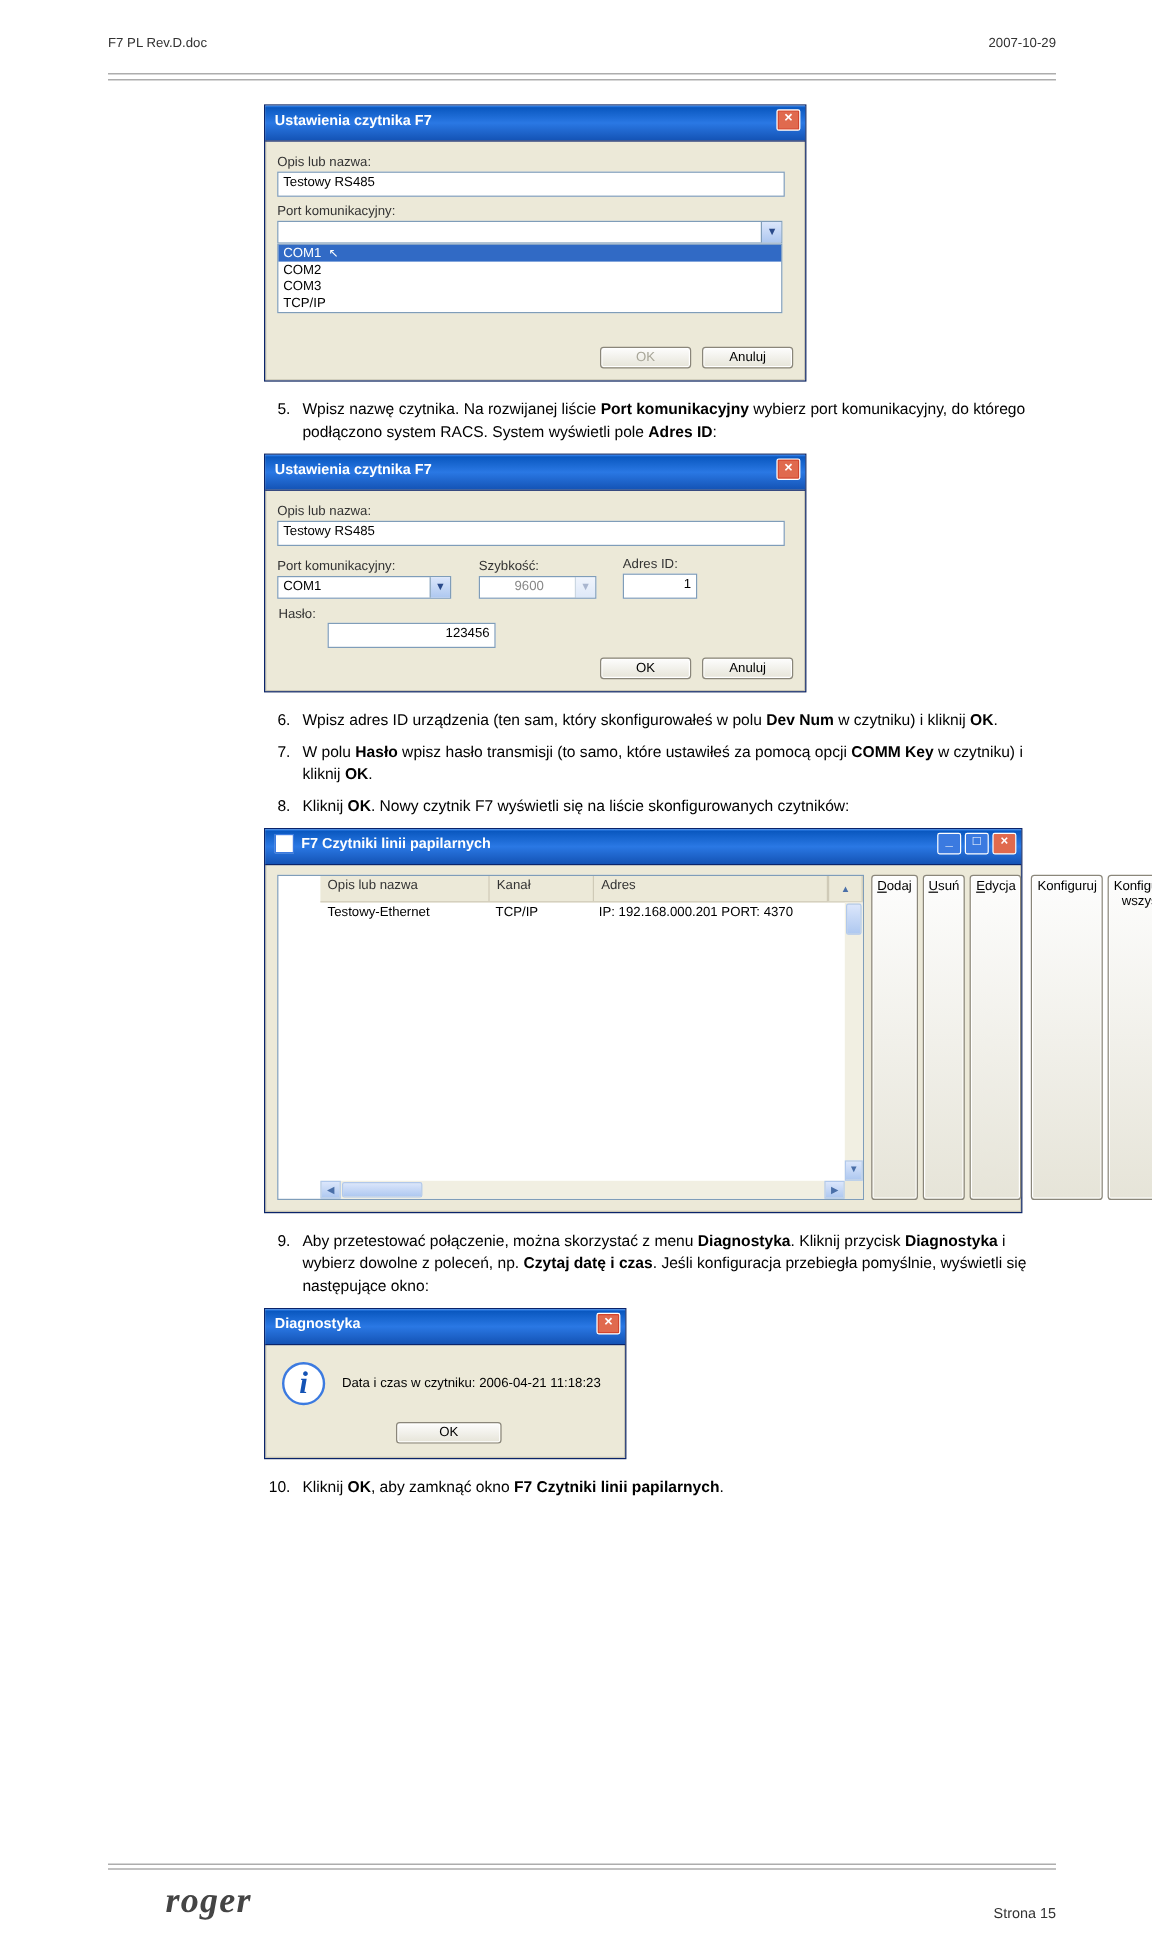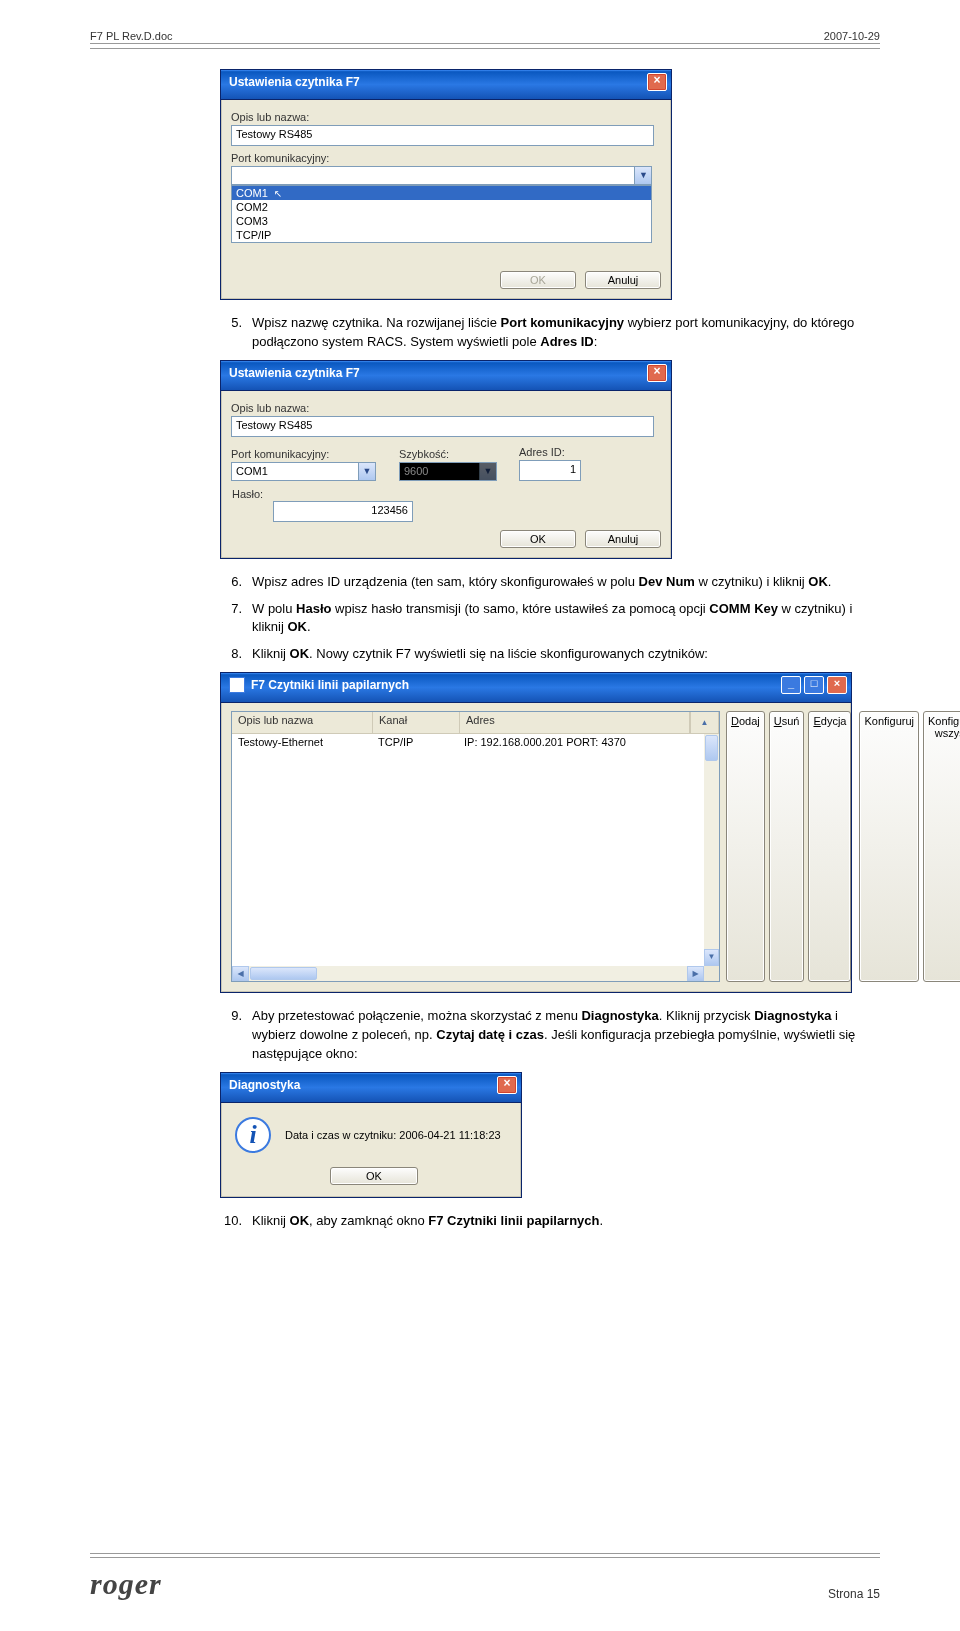"F7 PL Rev.D.doc" .hdr { padding-bottom: 1px -> 19px }
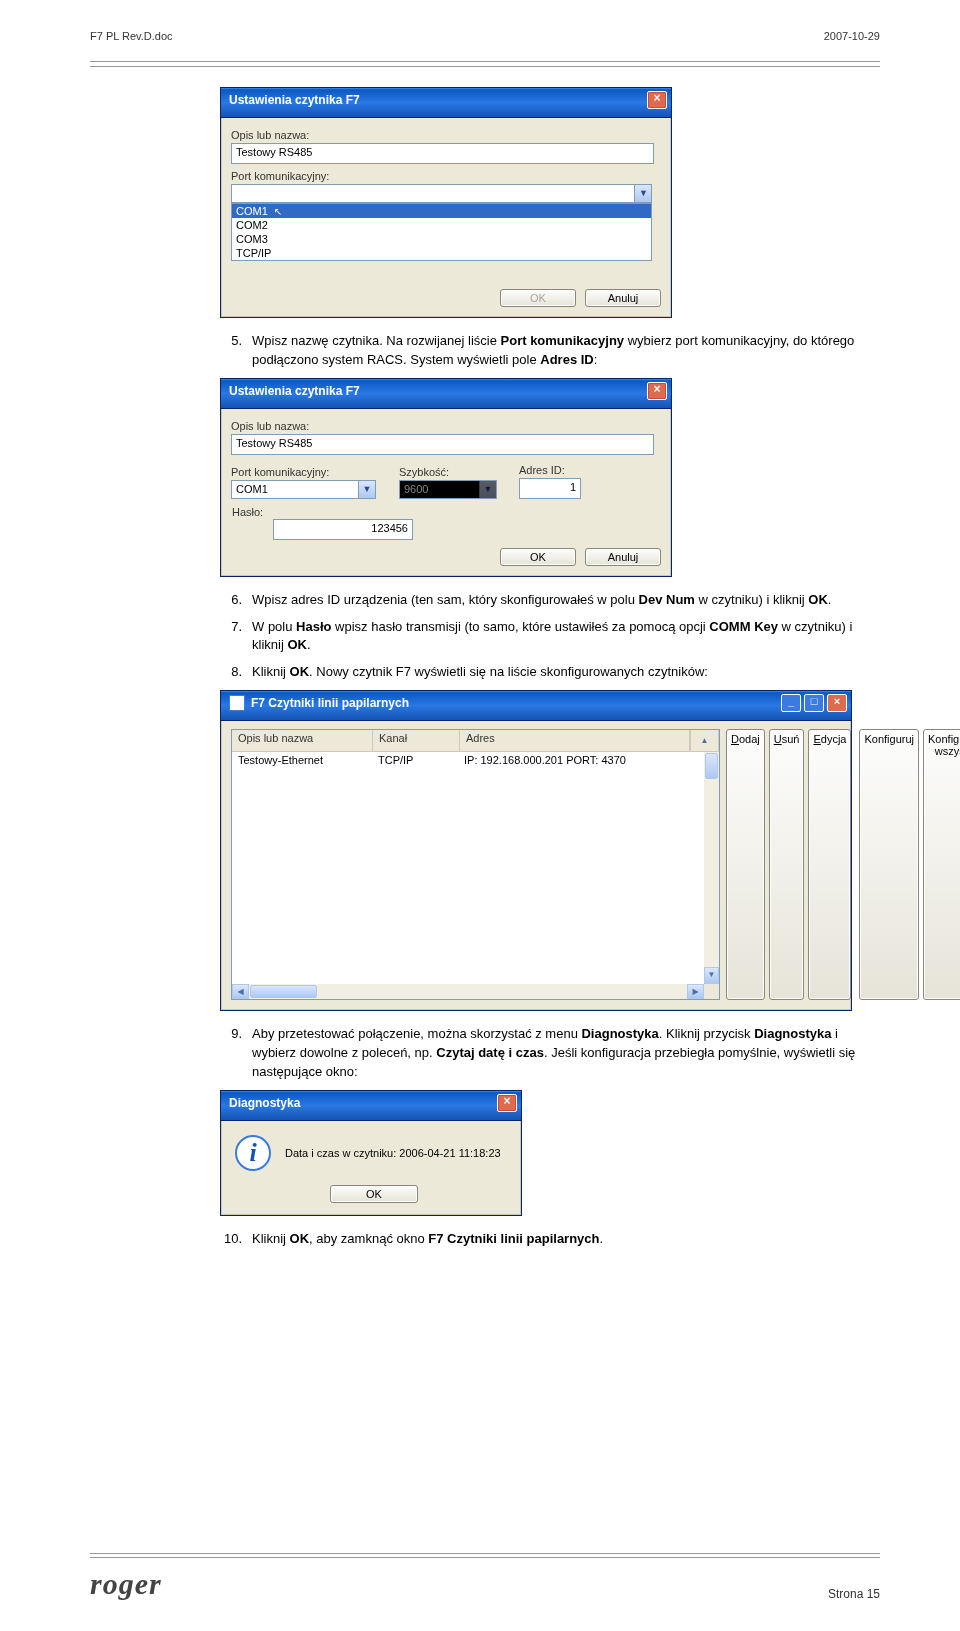"9600" .txtbox.disabled { background: #000000 -> #ffffff; text-align: none -> center }
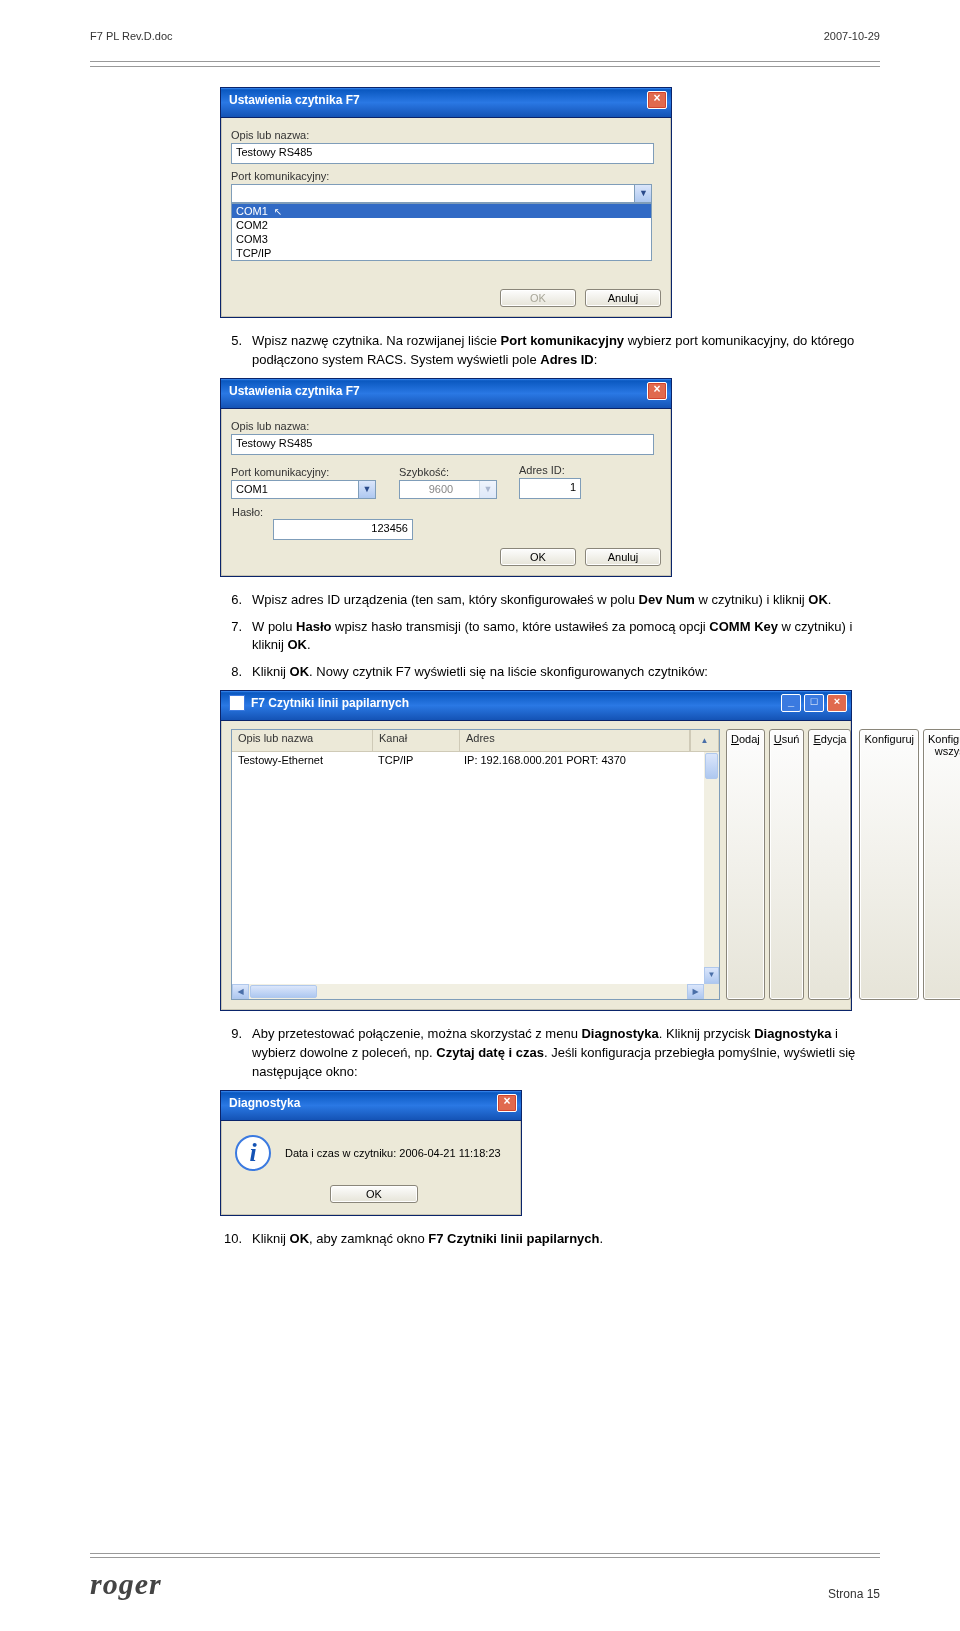"Opis lub nazwa" .grid { padding-left: none -> 35px }
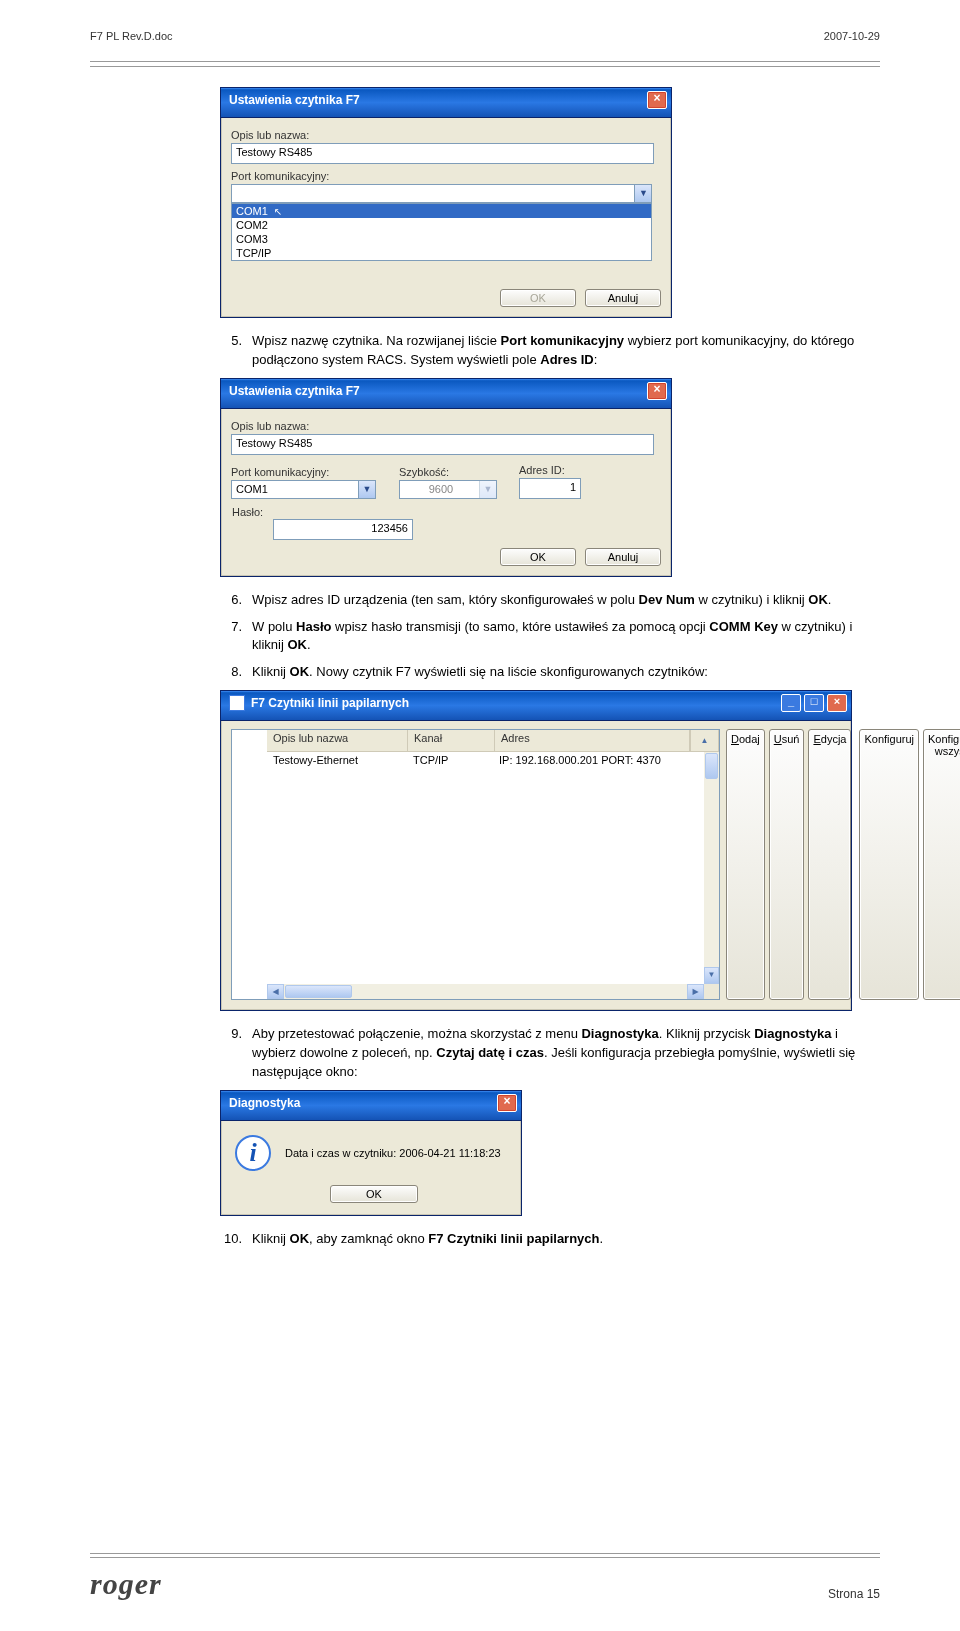"roger" .logo { margin-left: none -> 48px }
